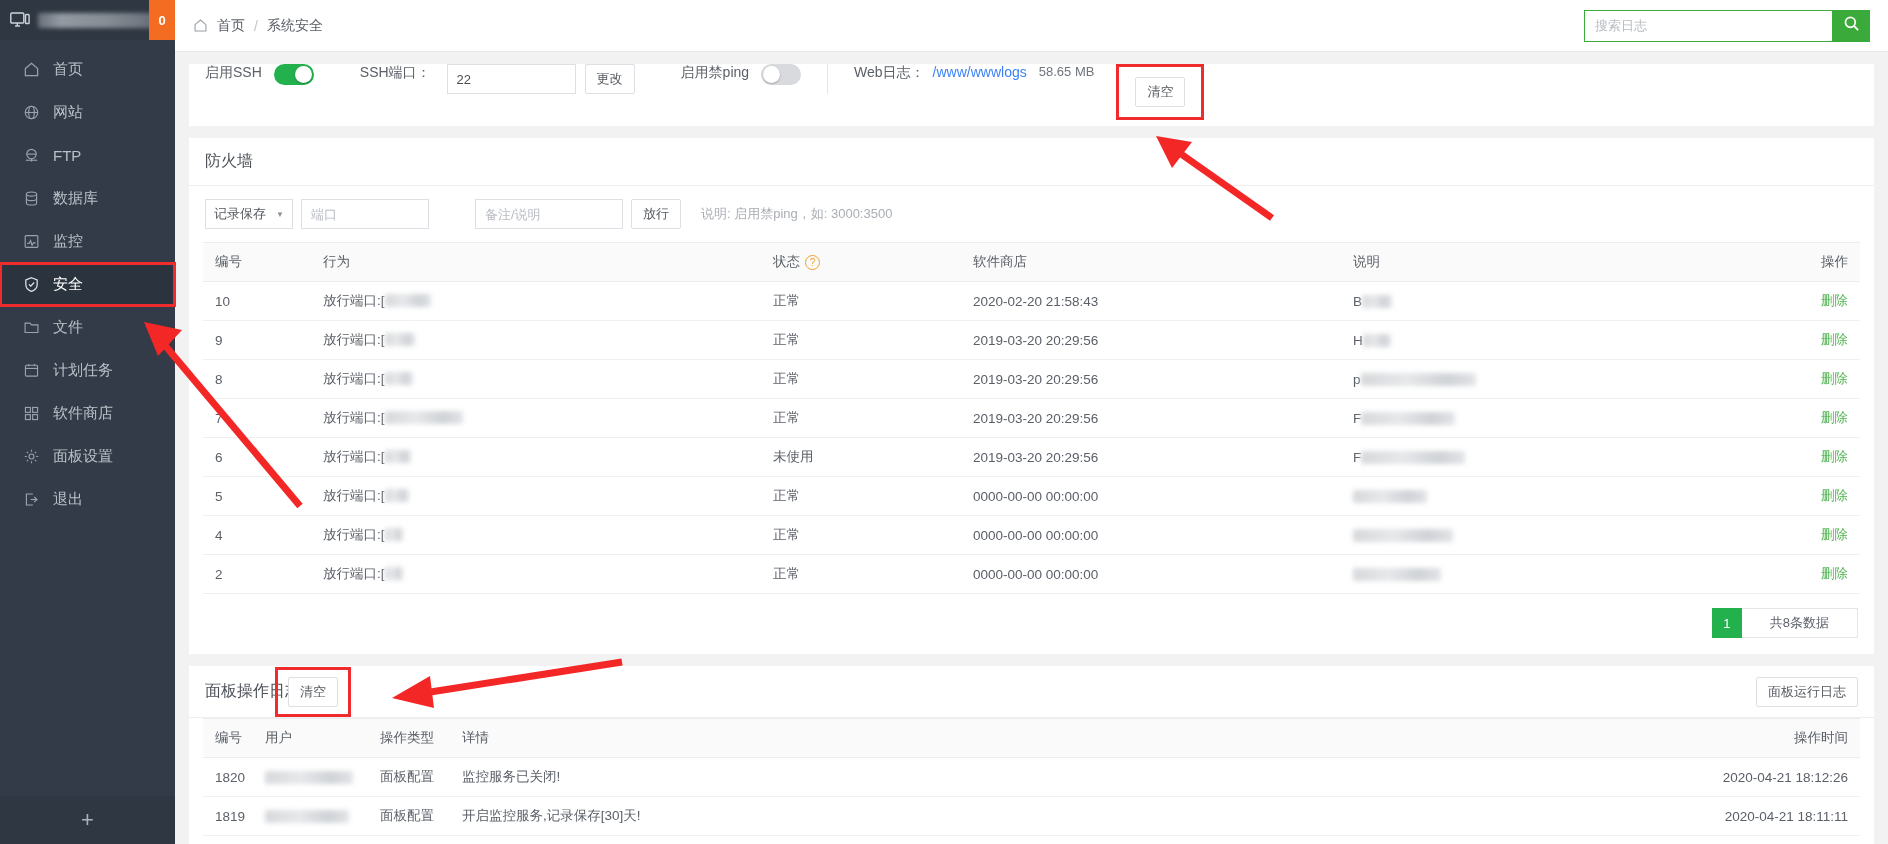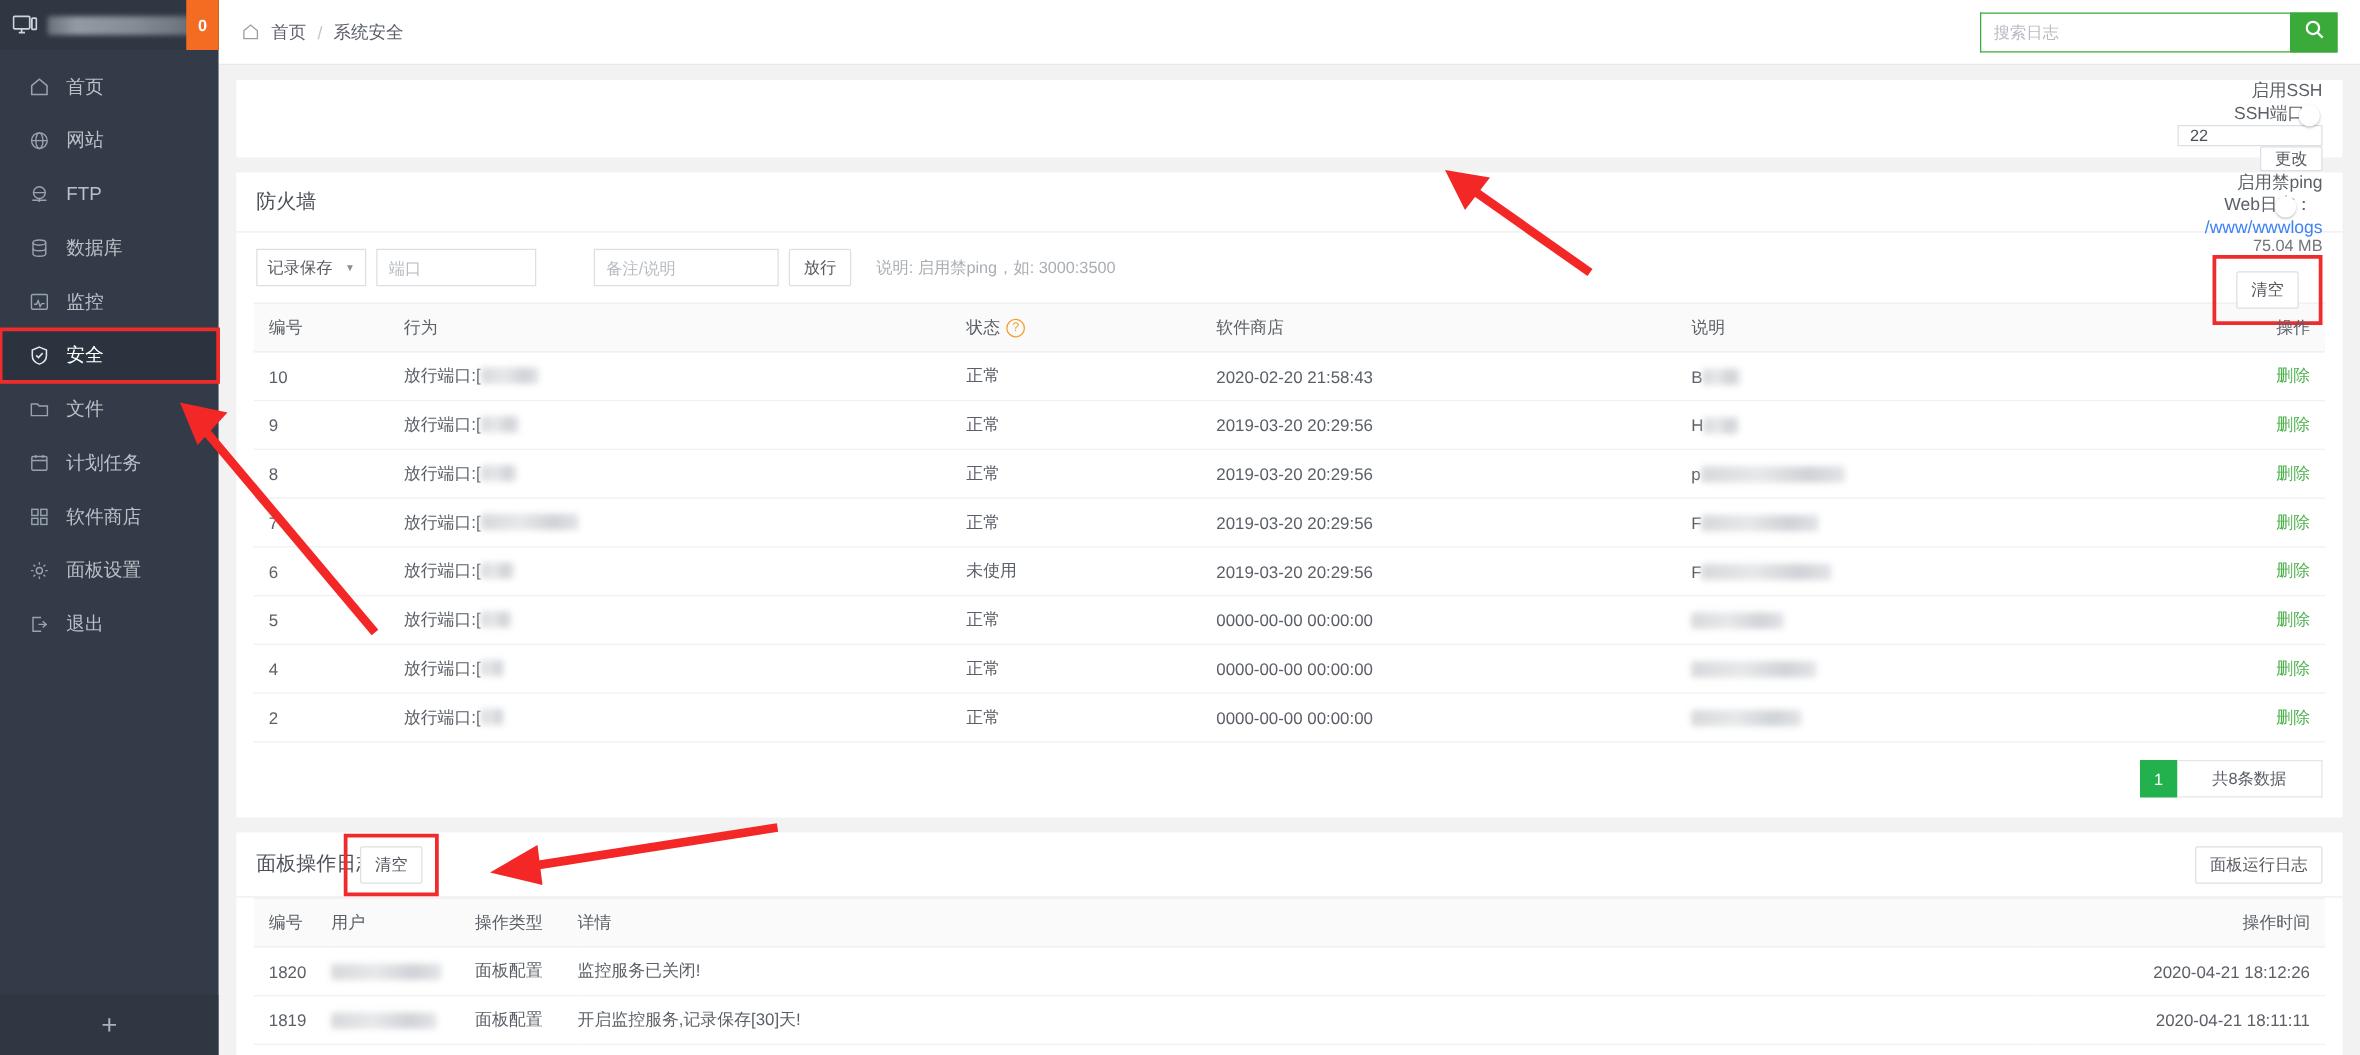"启用SSH" .panel.ssh { align-items: flex-end -> flex-start; flex-direction: column -> none }
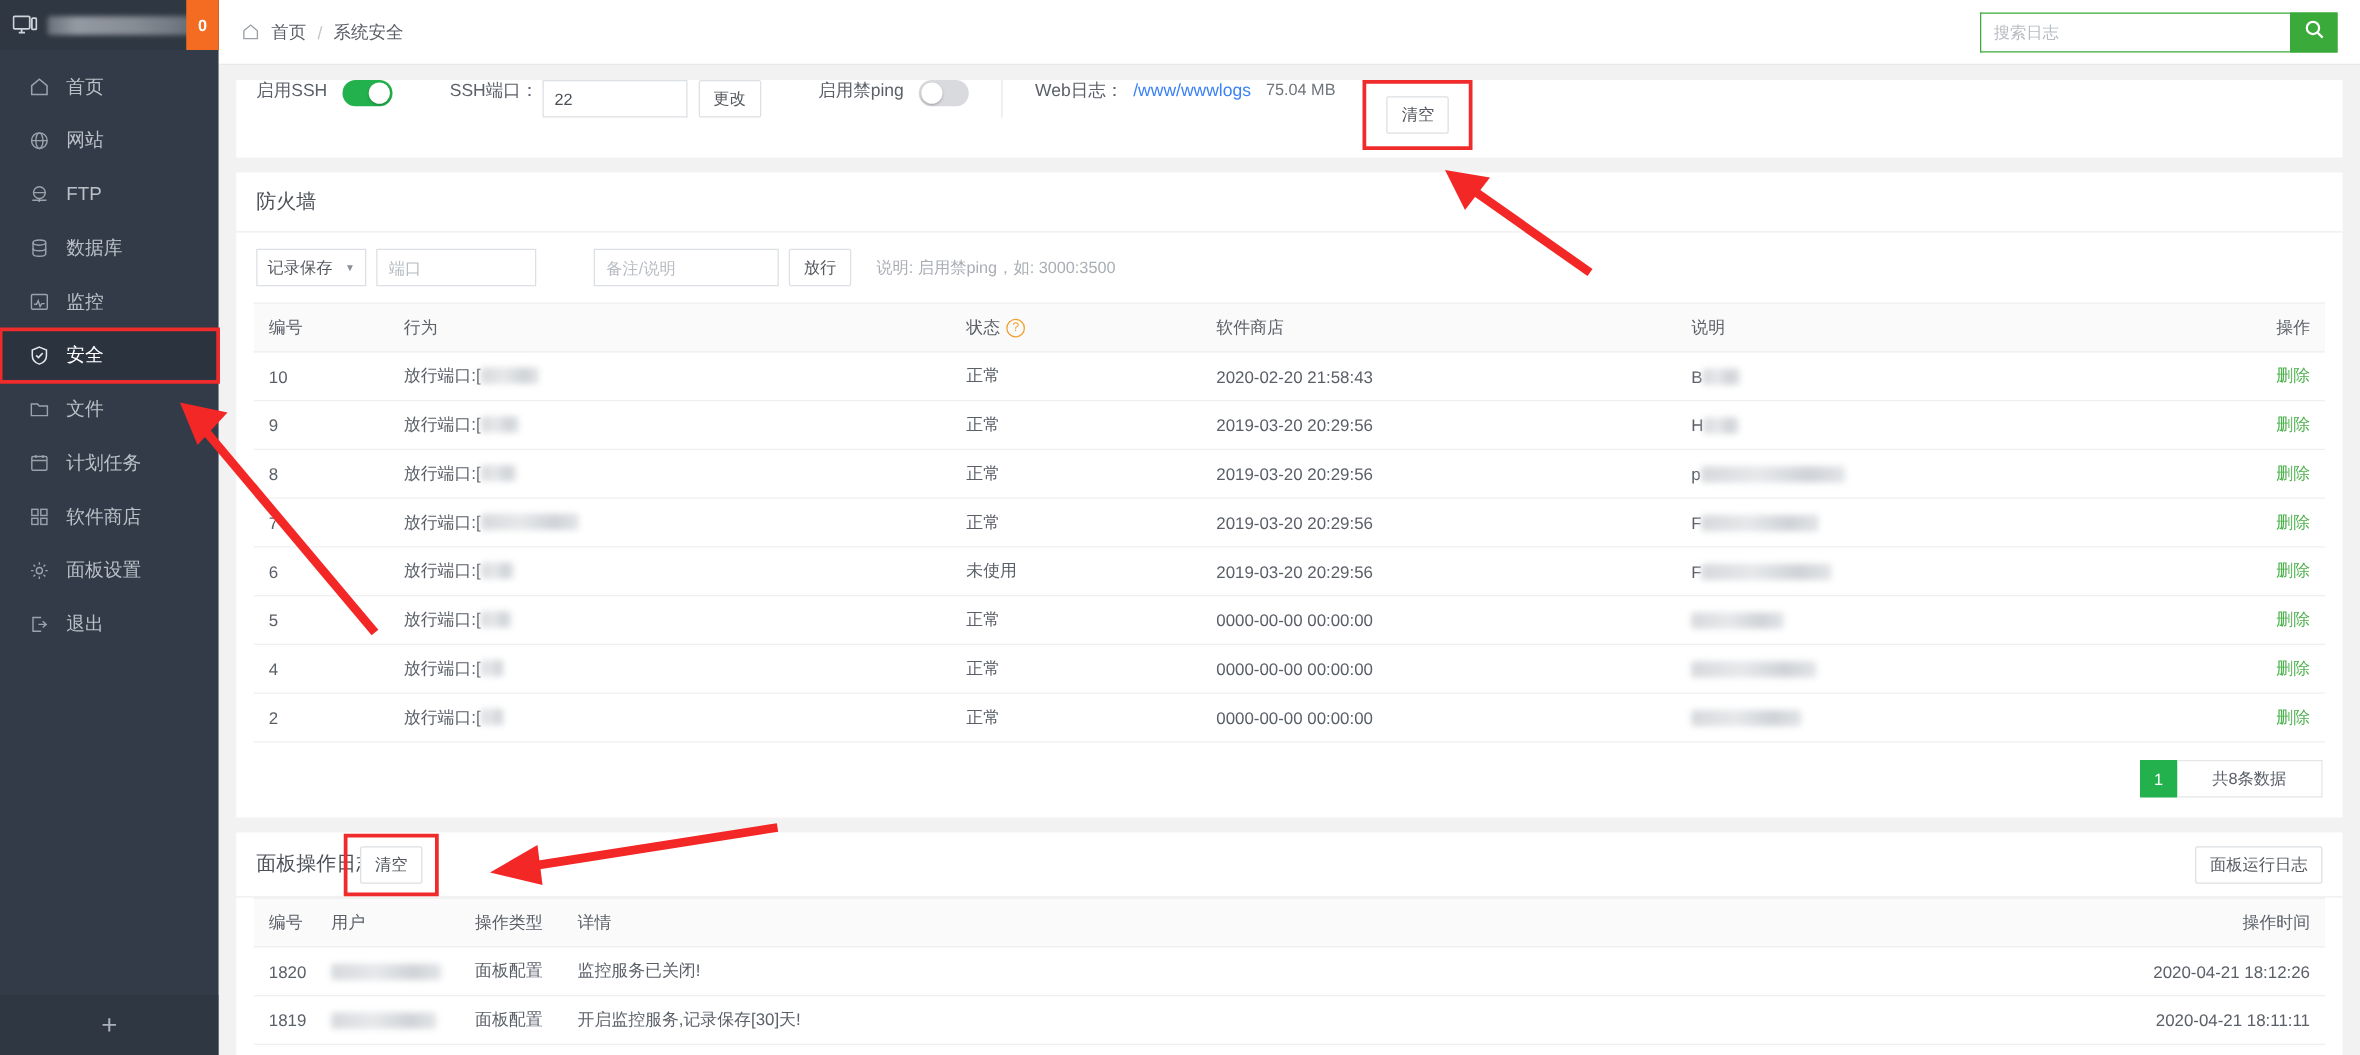"22" input.text-input { margin-left: 3px -> 16px; width: 116px -> 129px }
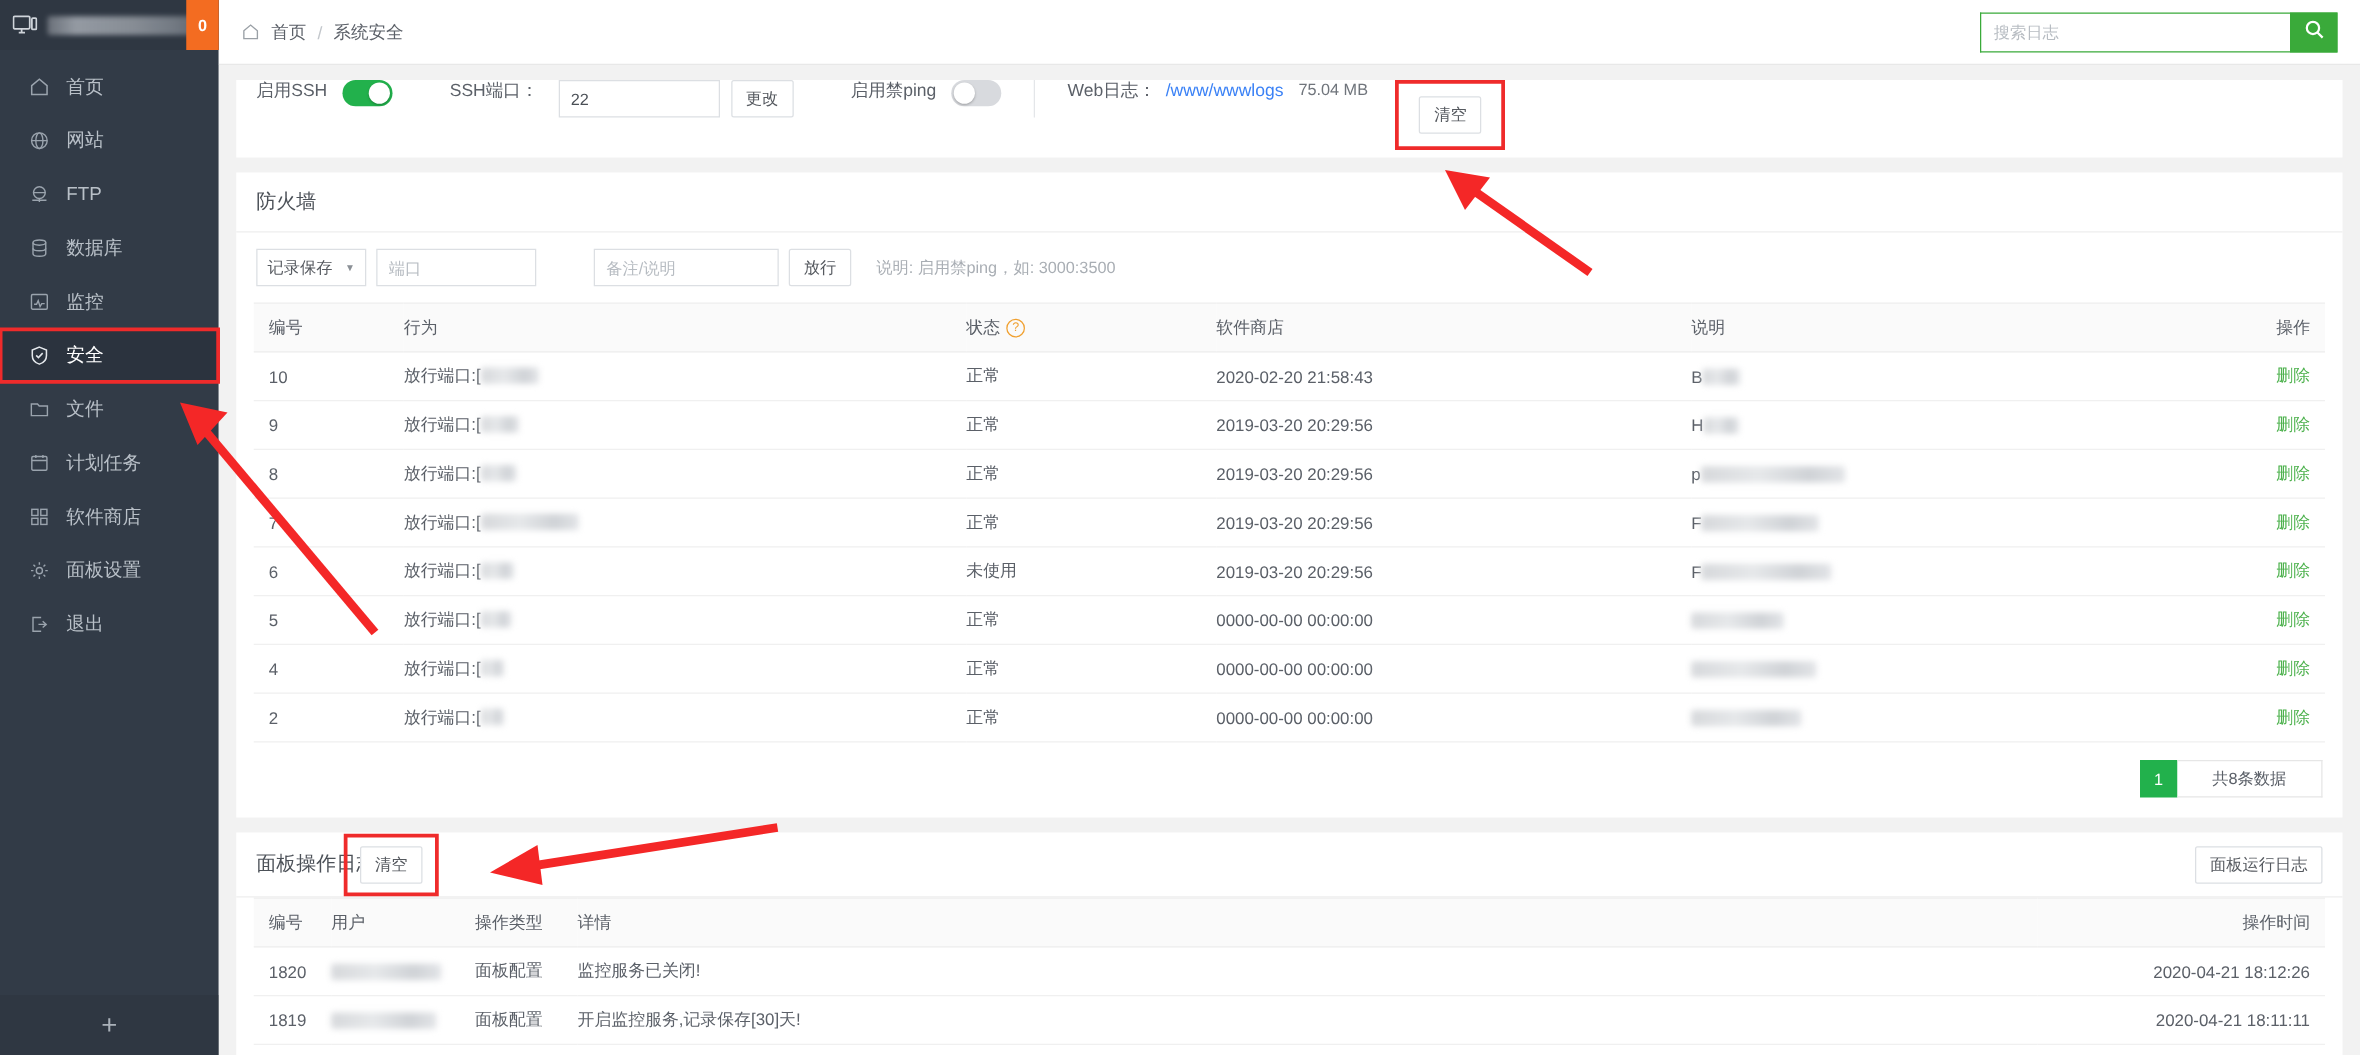"75.04 MB" span.weblog-size { text: 75.04 -> 58.65 }
